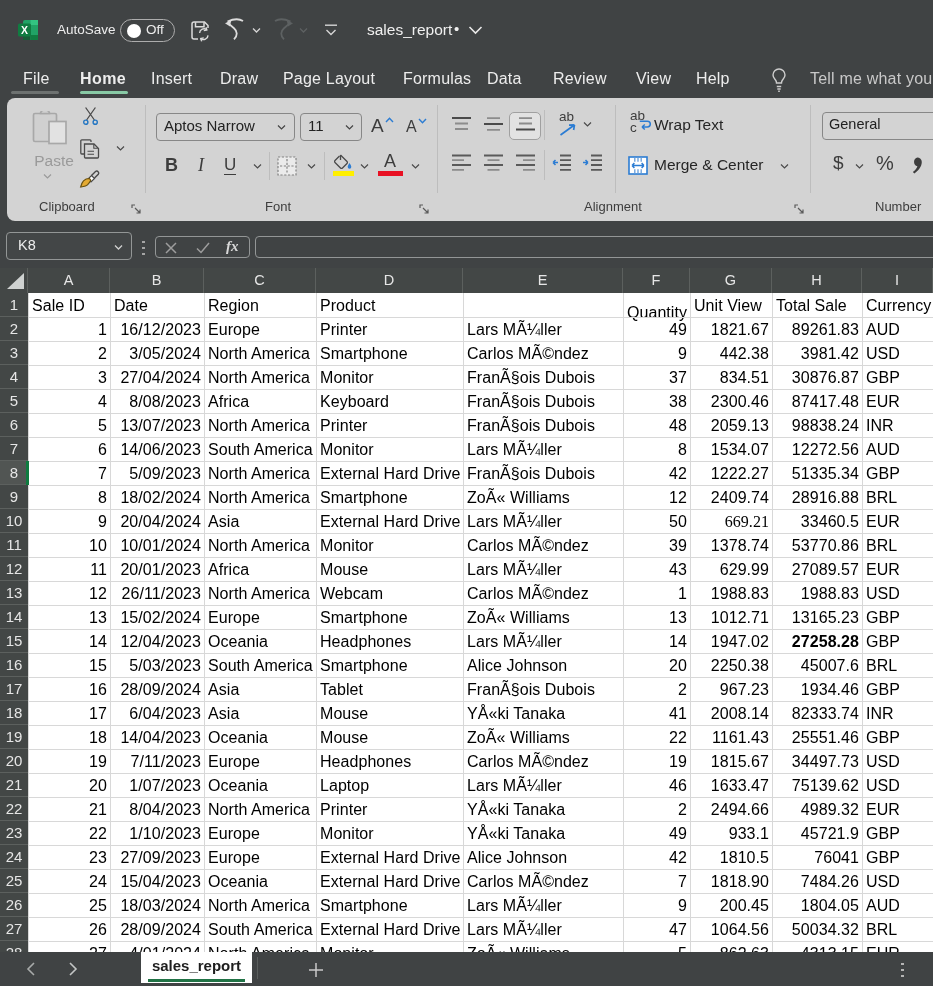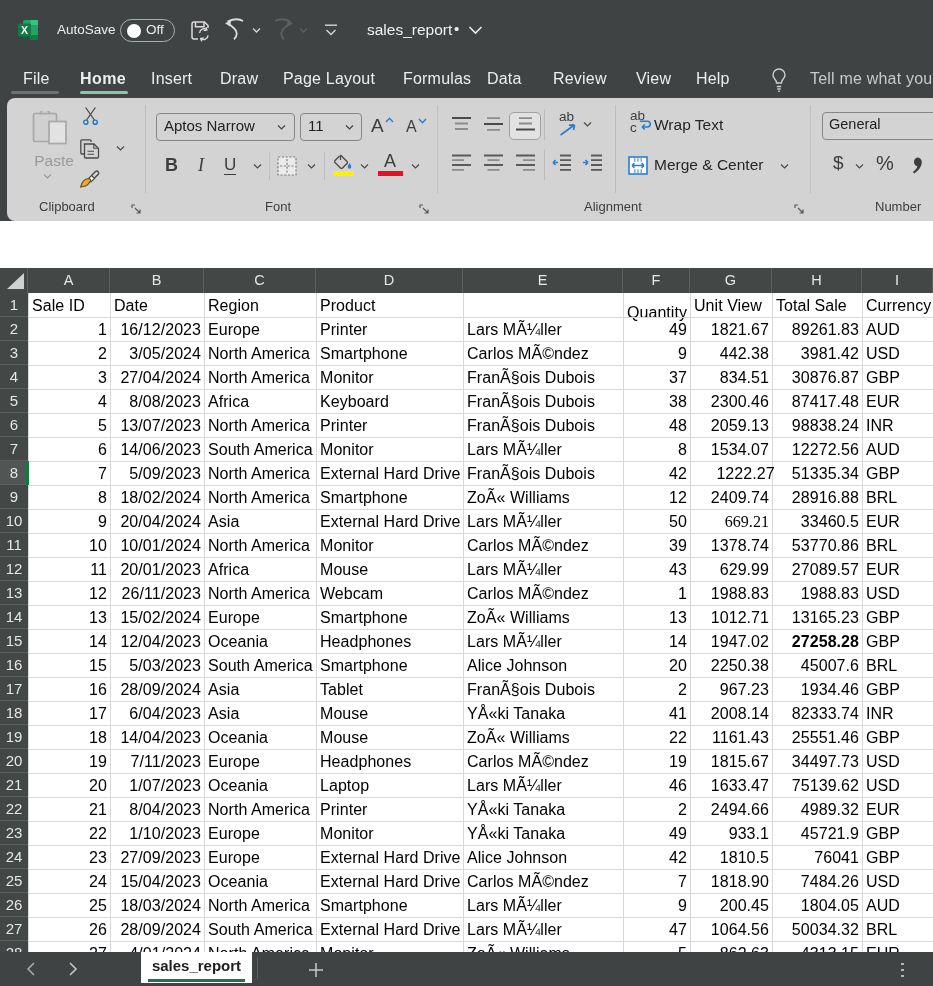"K8" div.abs { html: none -> <div> <div> <span>K8</span> <svg> <path></path> </svg> </div> <div></div> <div> <svg> <path></path> </svg> <svg> <path></path> </svg> <span>fx</span> </div> <div></div> </div> }
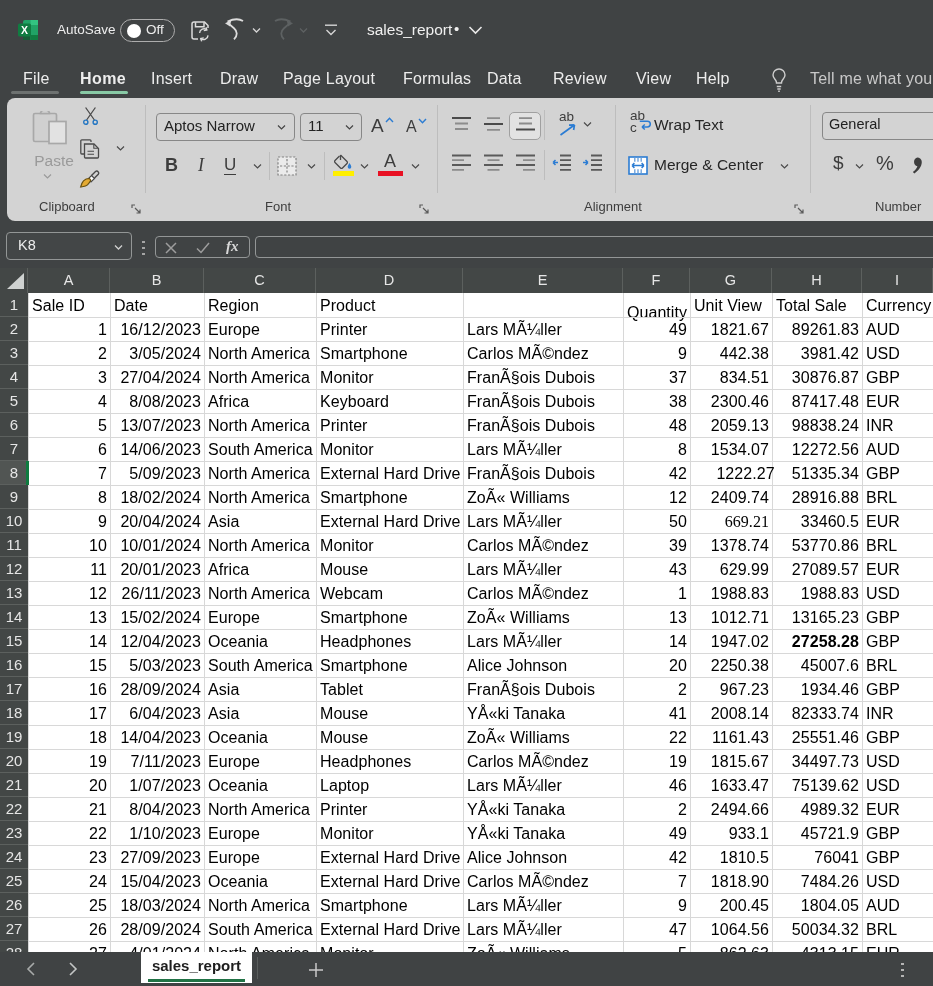"1222.27" span.gc { left: 706px -> 690px; text-align: center -> right }
